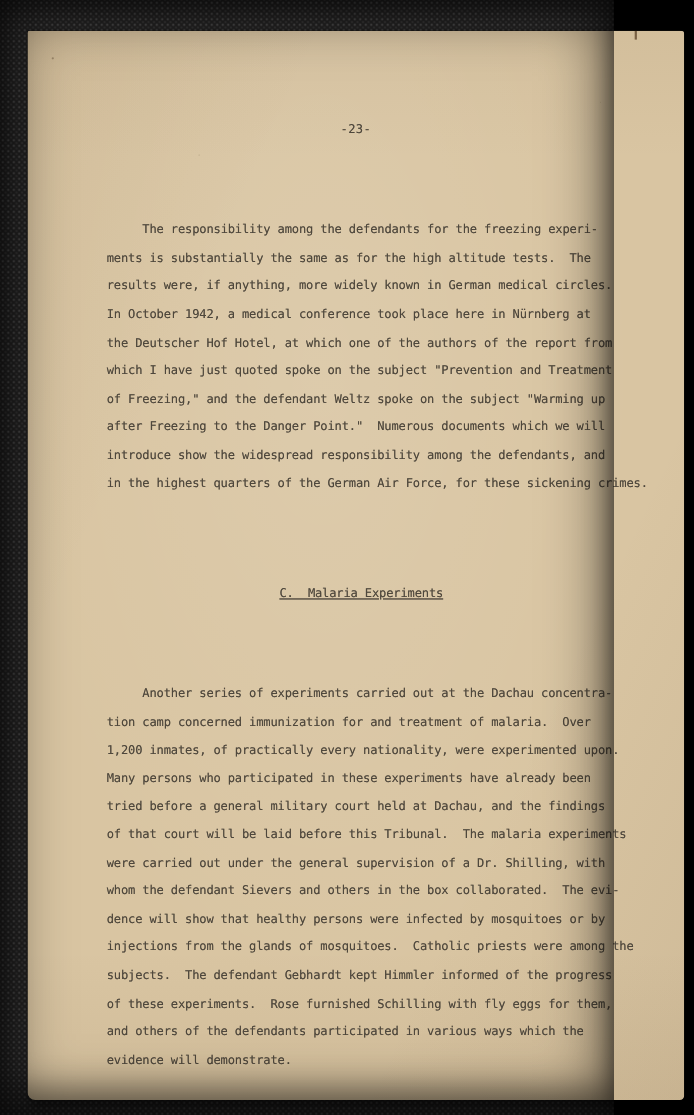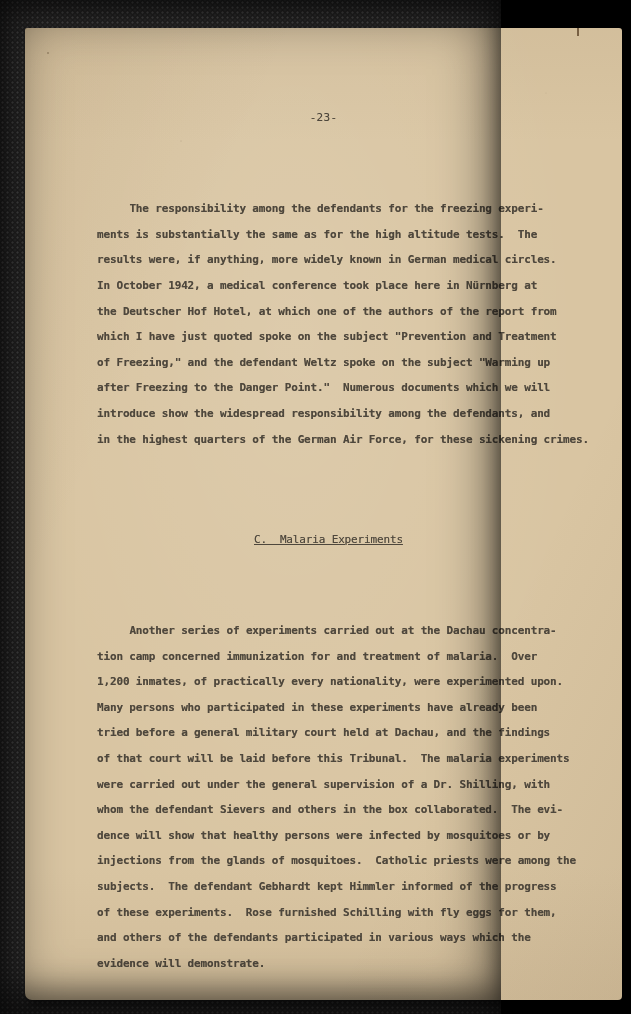"-23-" .scan { width: 501px -> 558px }
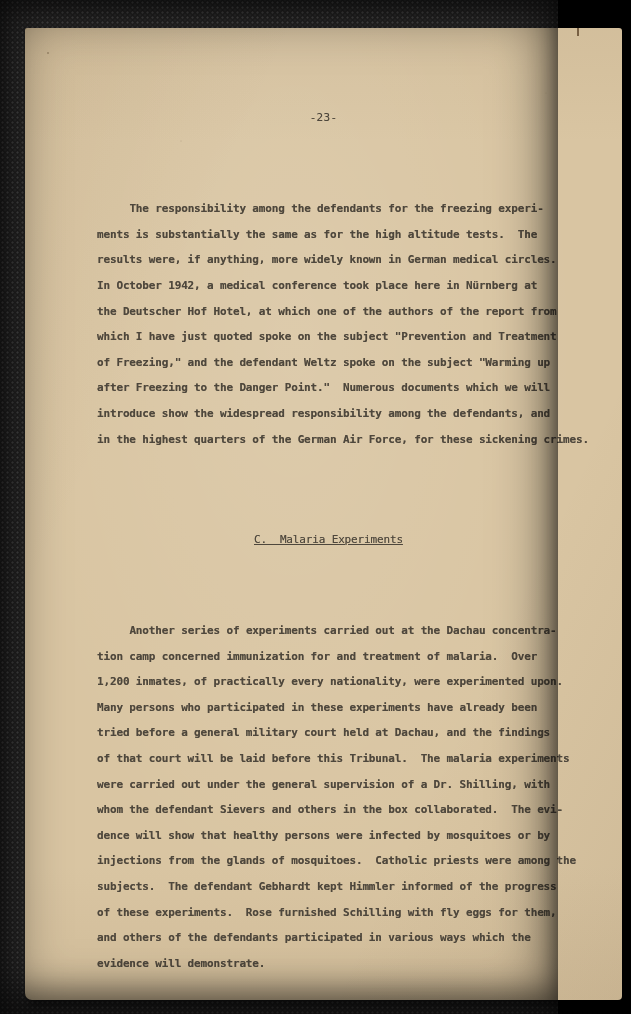"The responsibility among the defendants" .para { font-weight: bold -> none }
